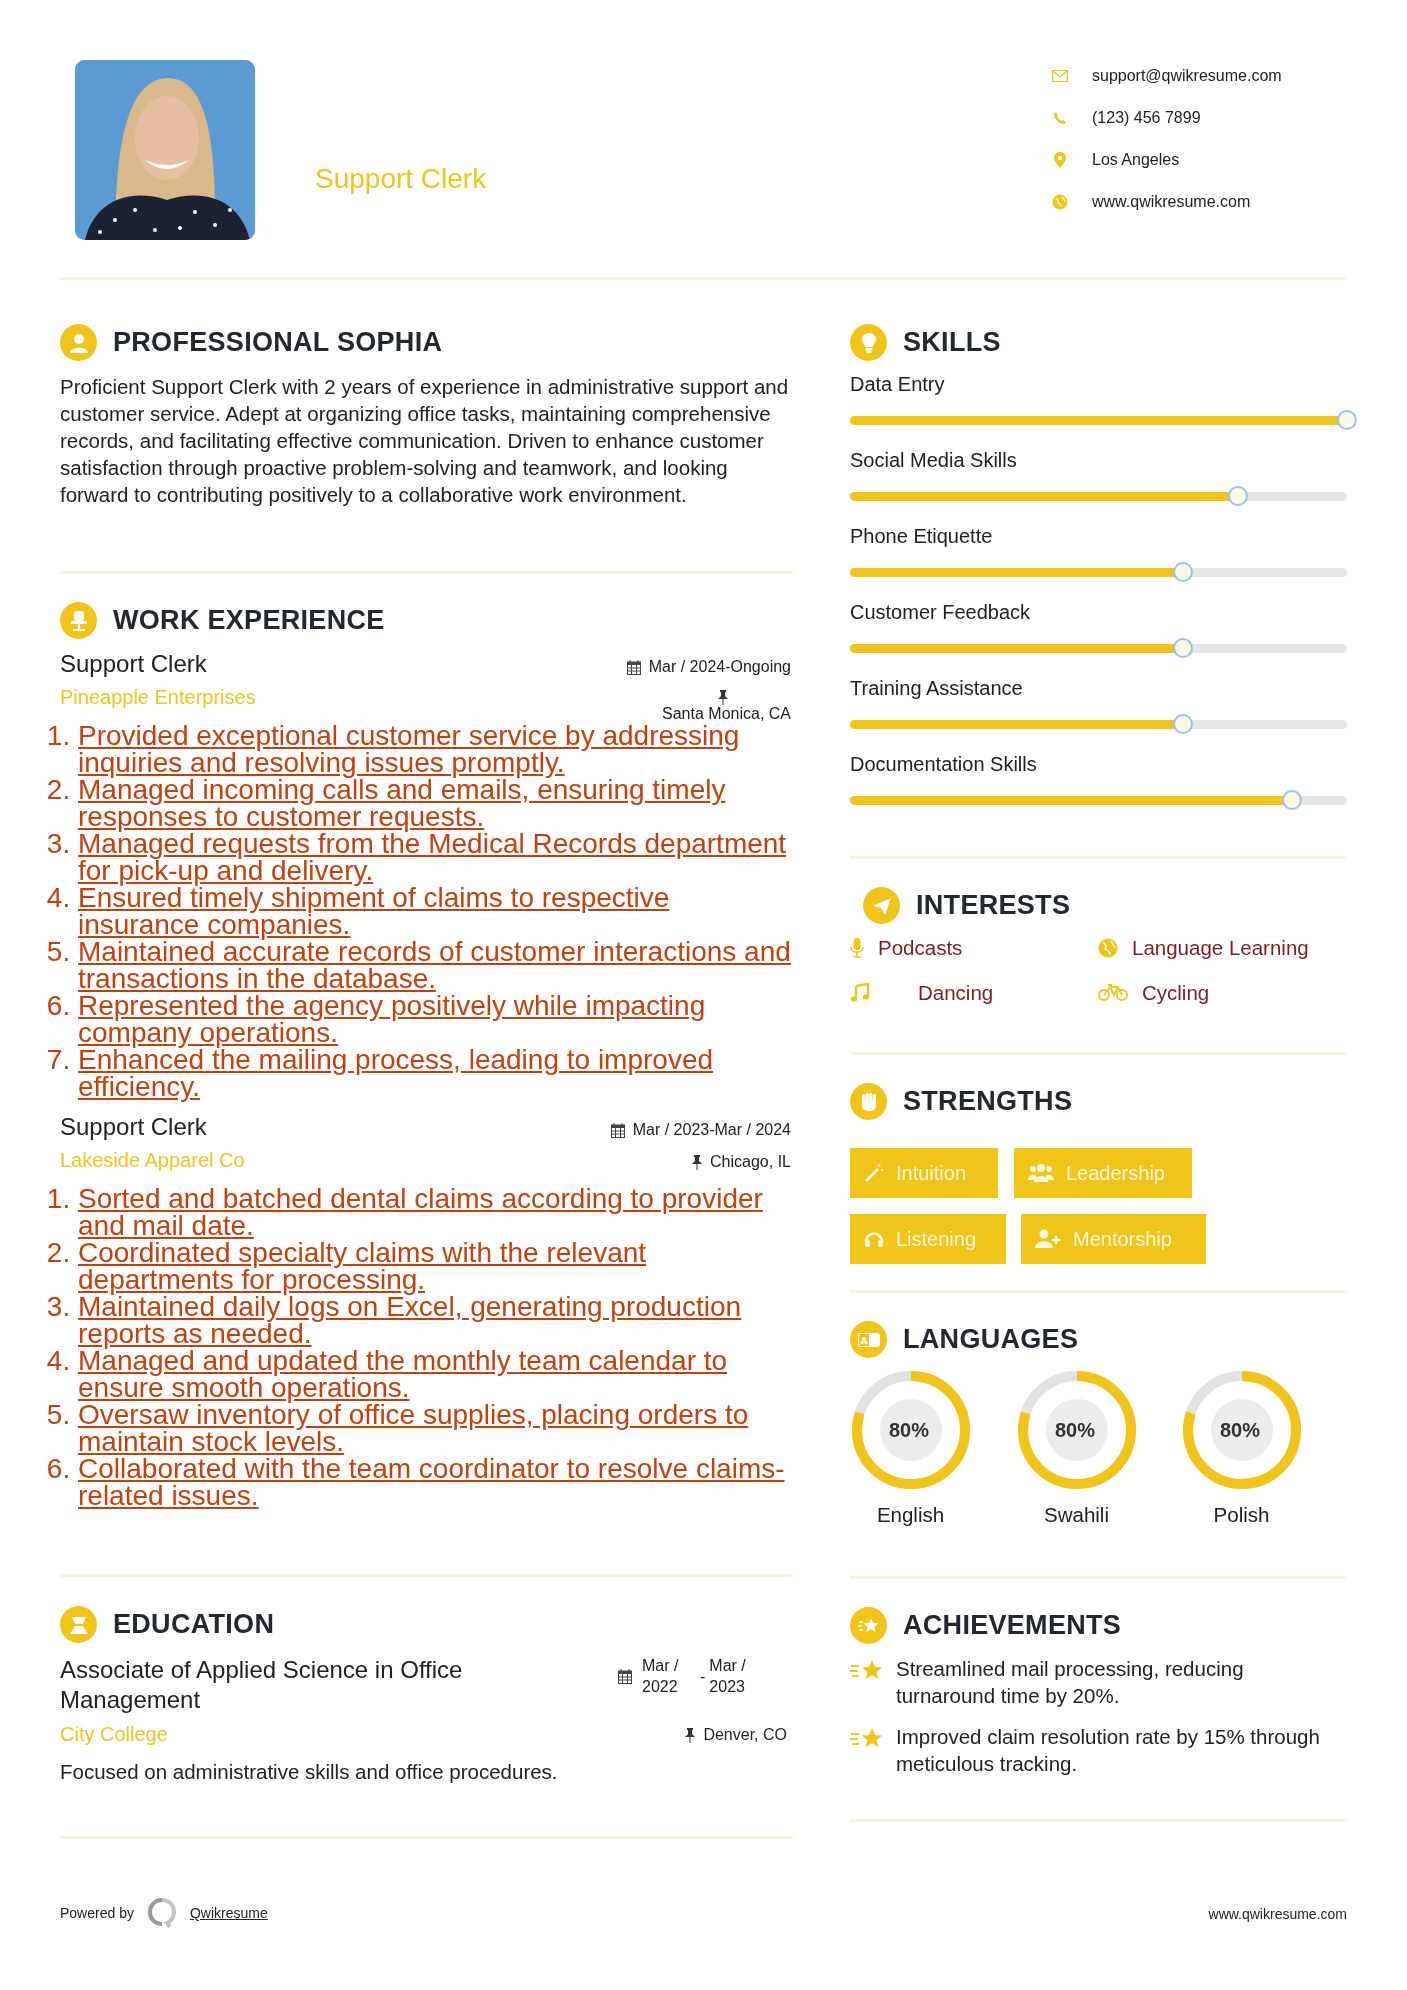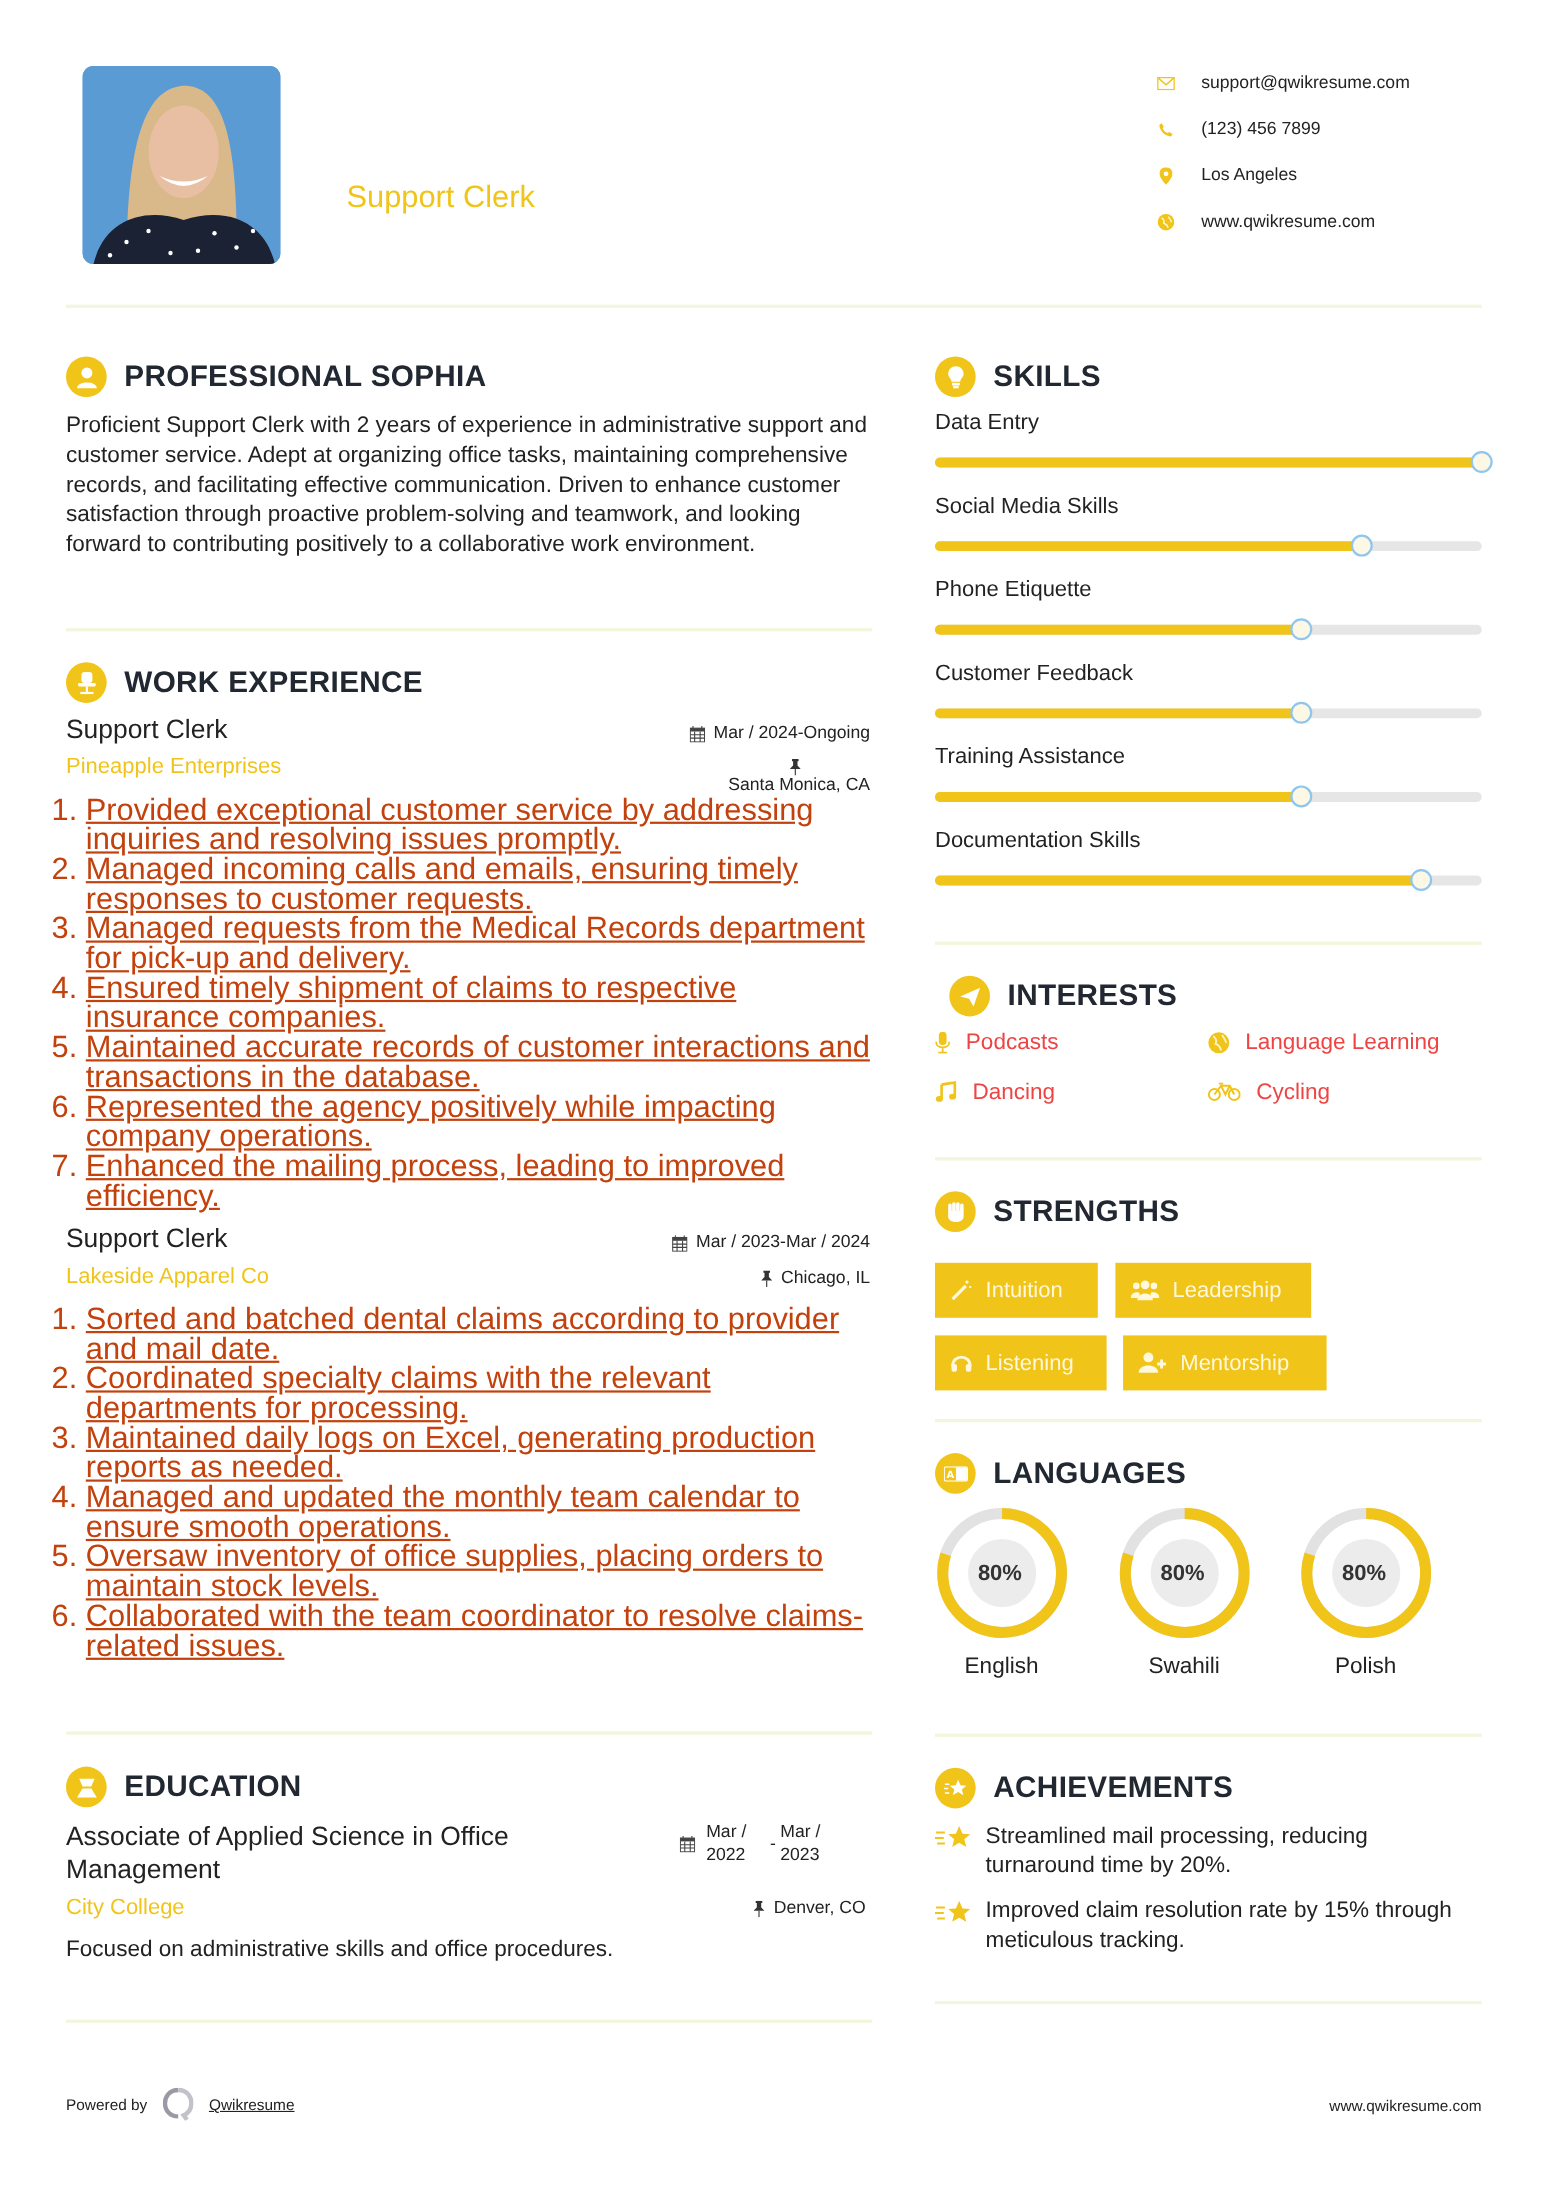"Podcasts" .interest { color: #ef4444 -> #7f1d1d }
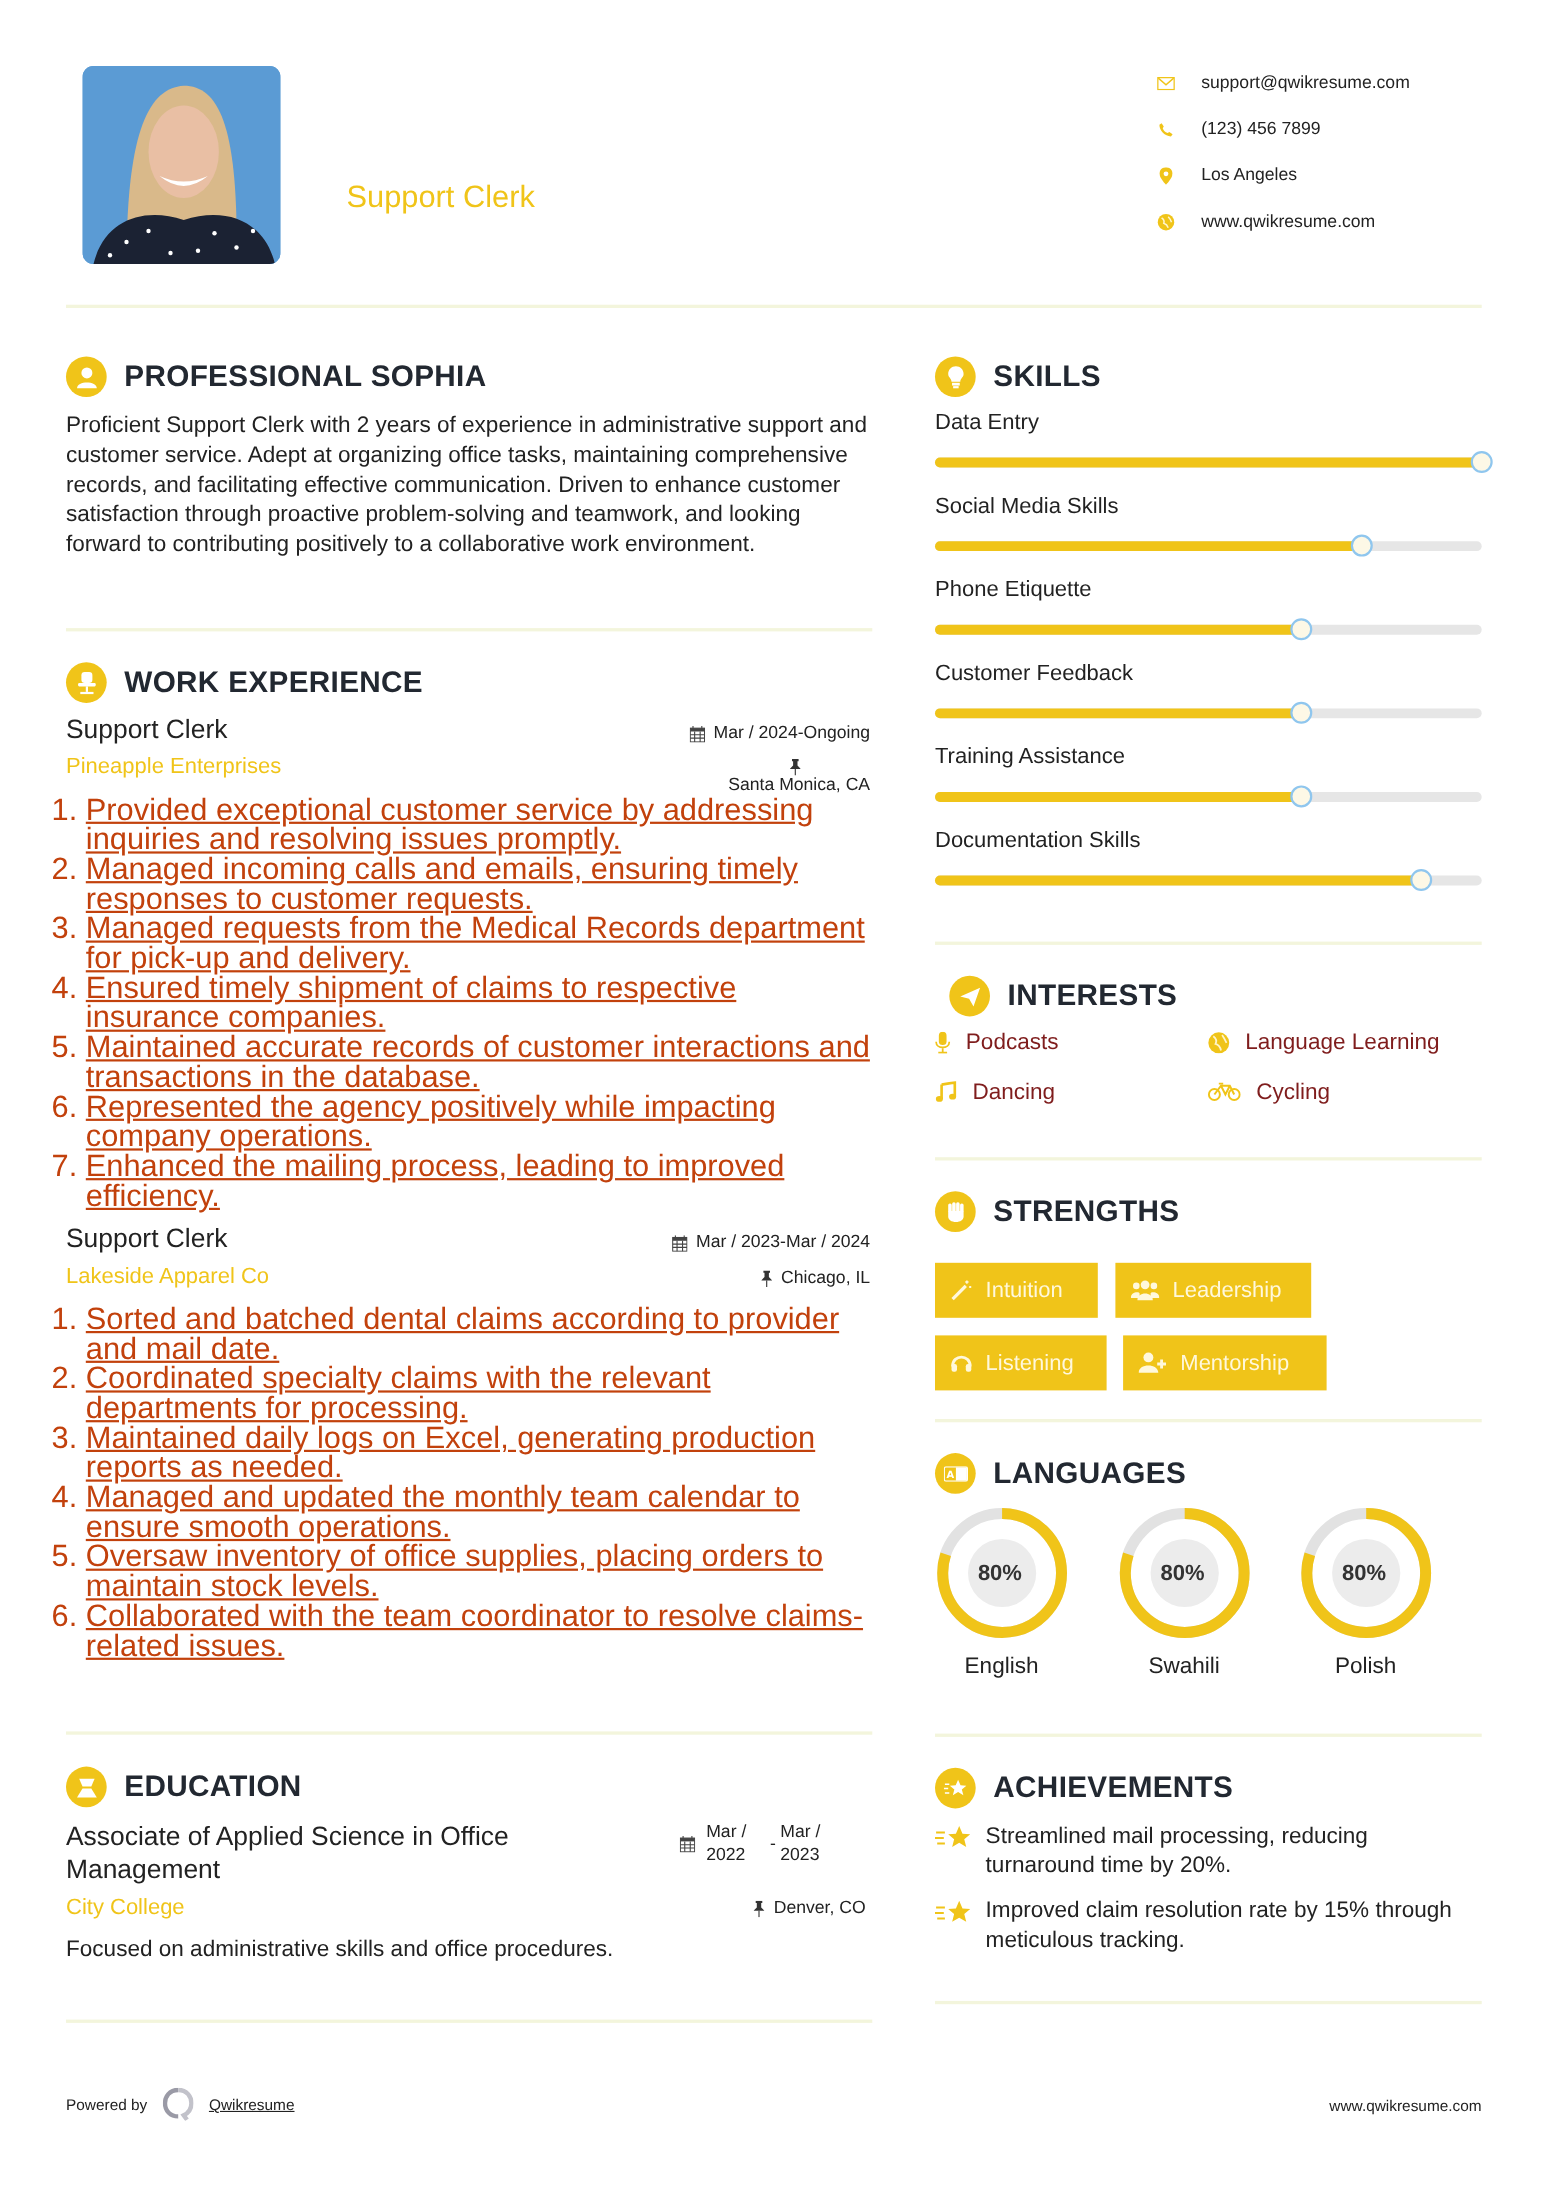"Dancing" div.interest { gap: none -> 34px }
